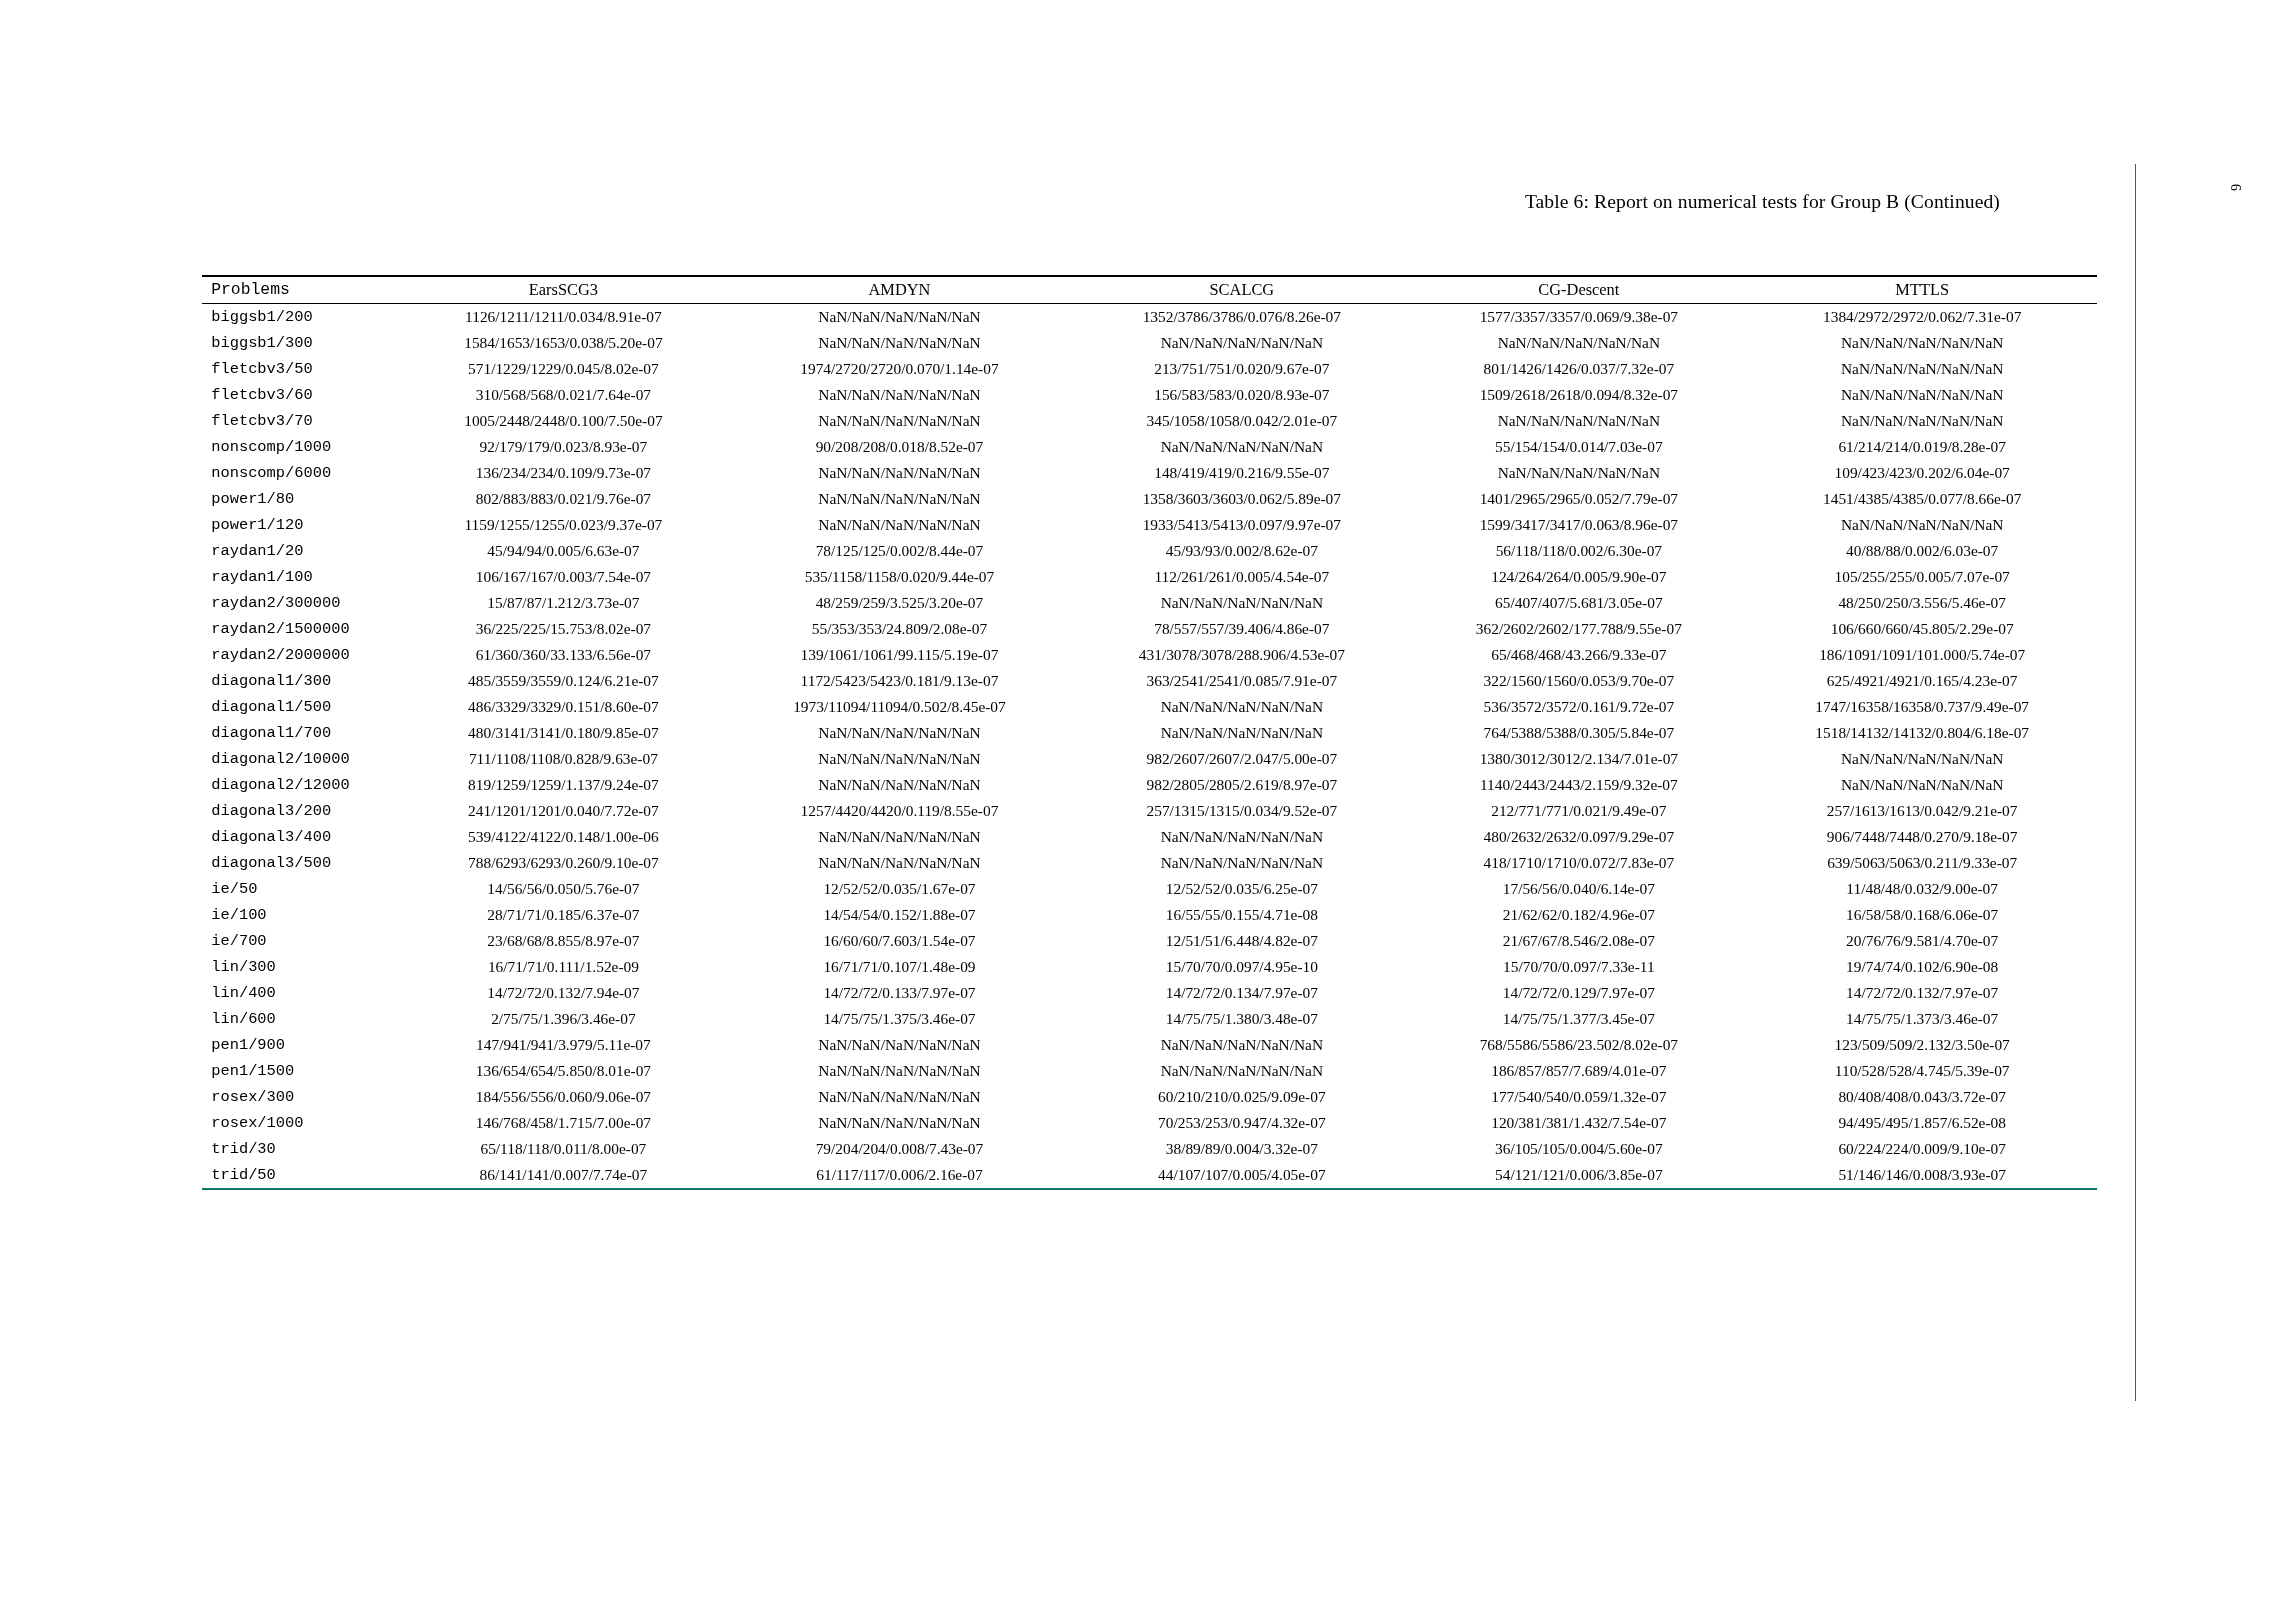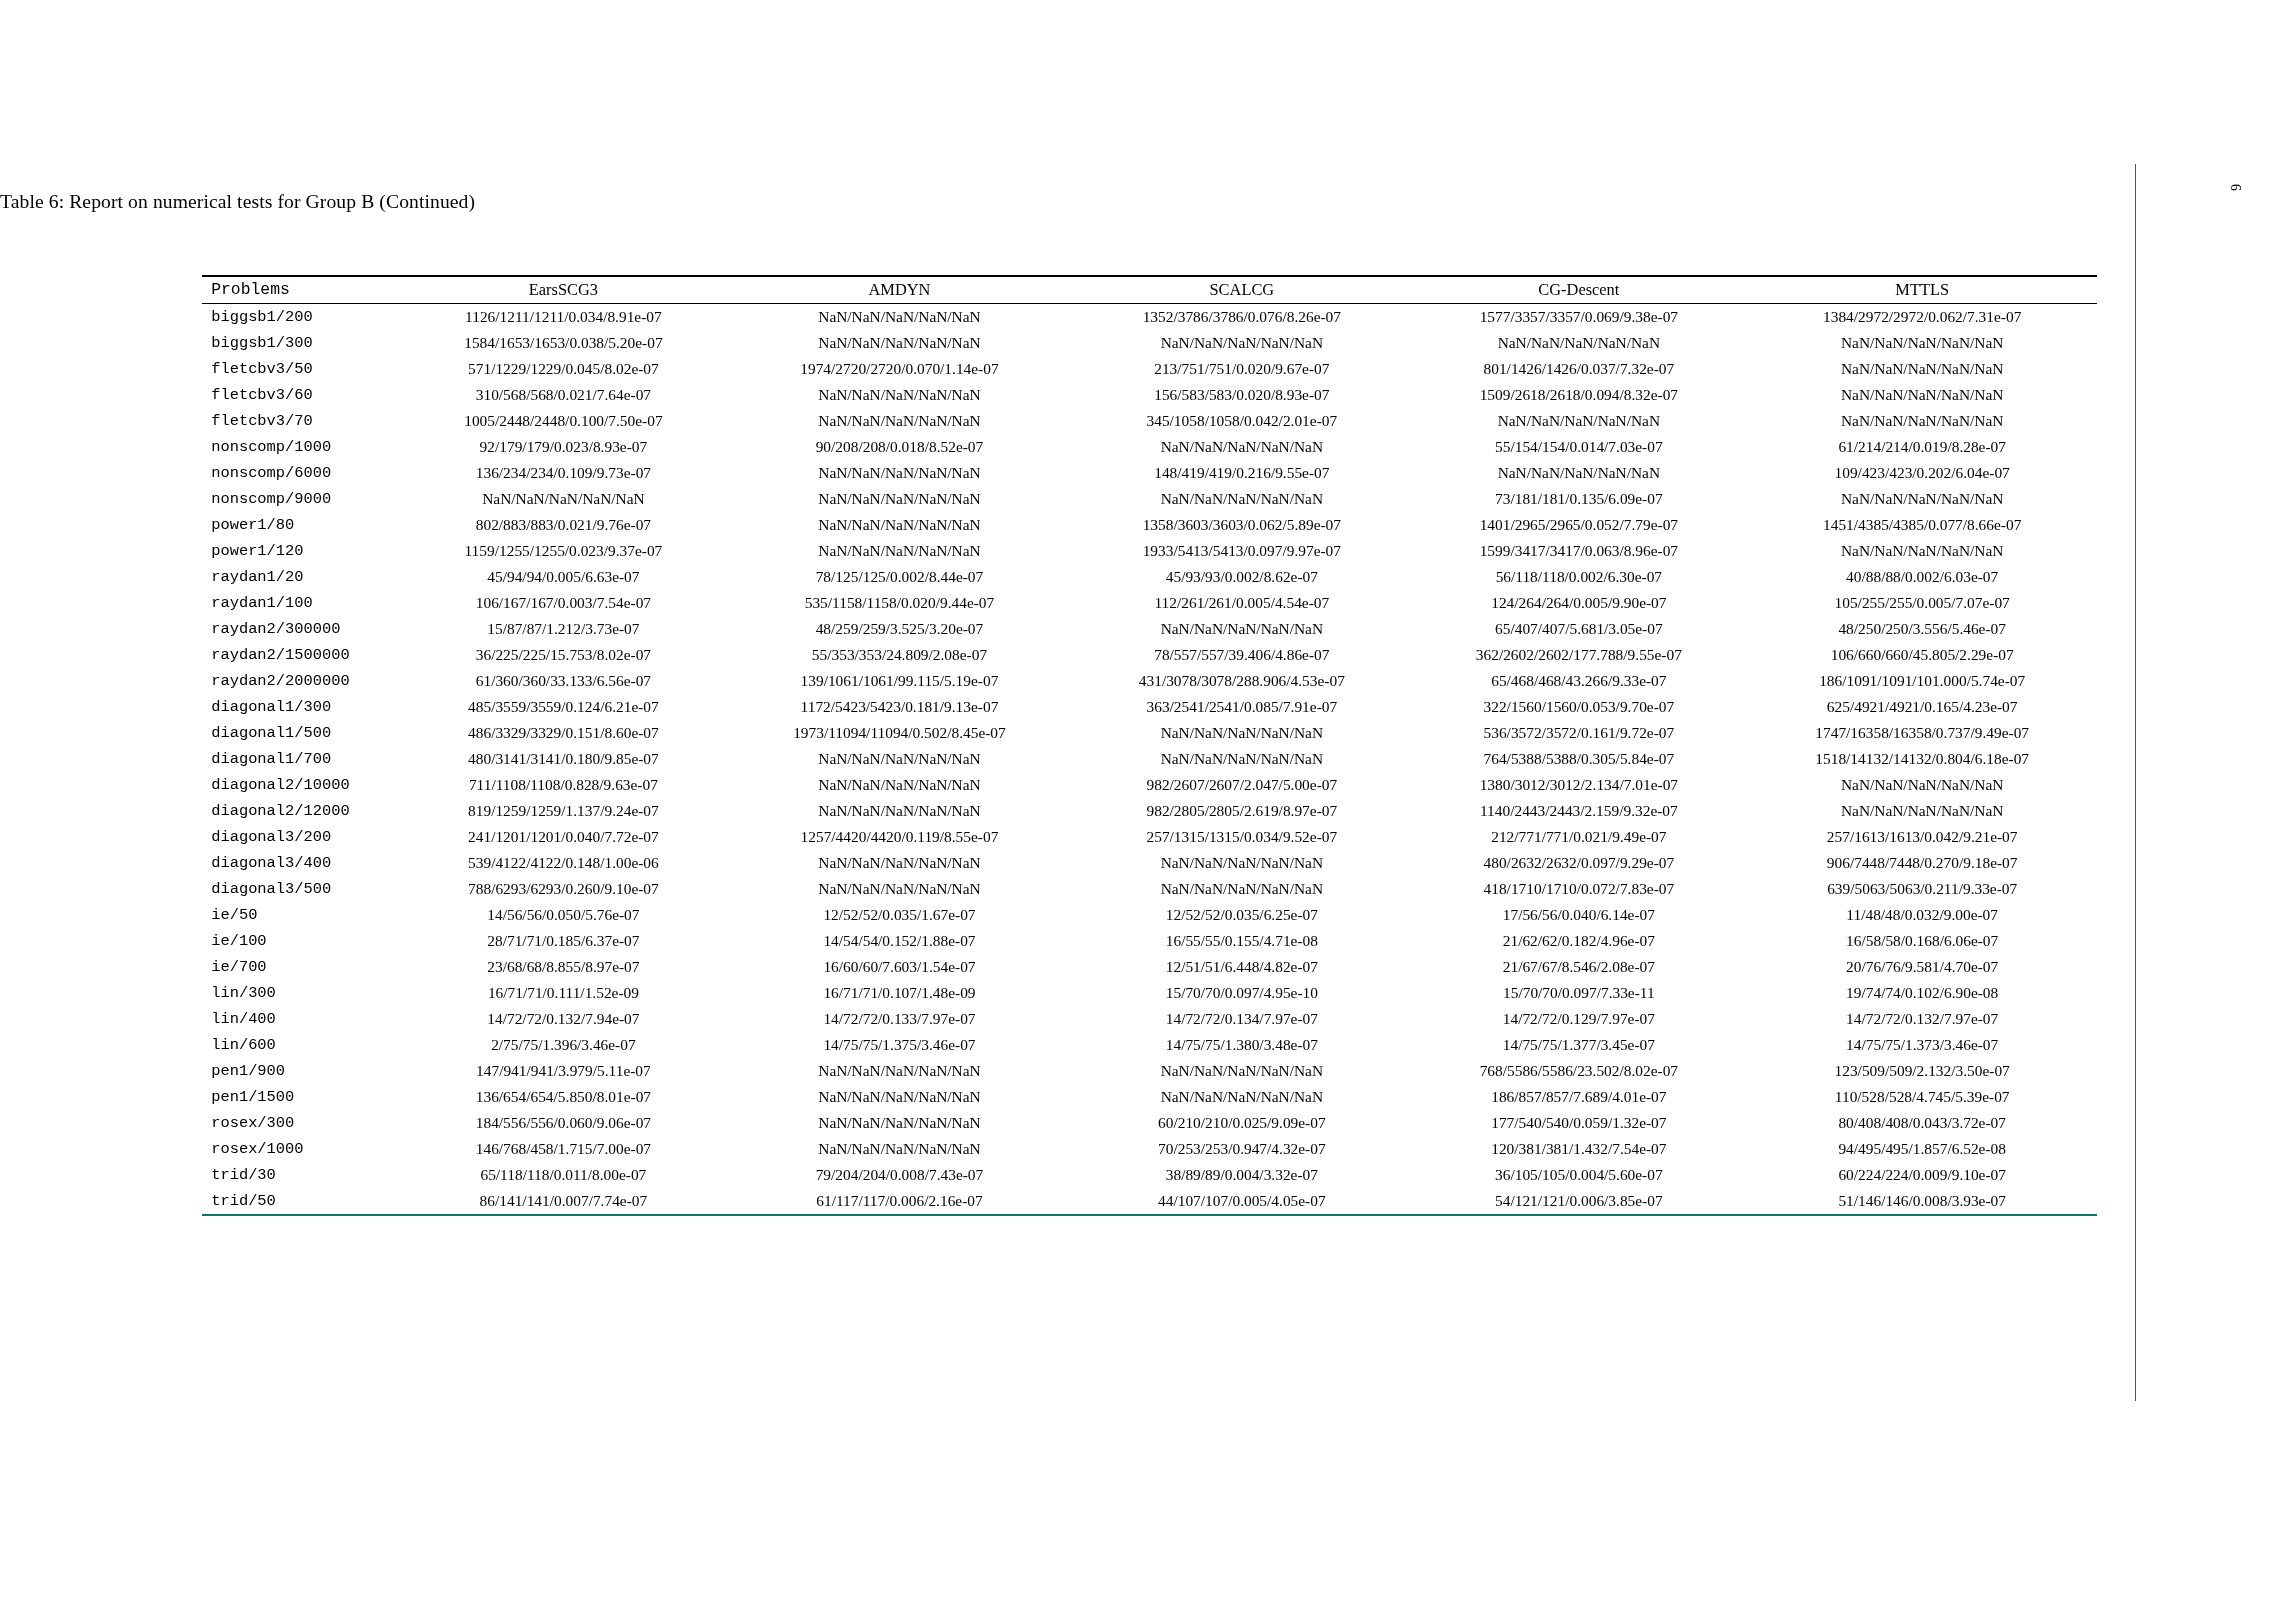"Table 6: Report on numerical" .caption { padding-left: none -> 28px; text-align: left -> right }
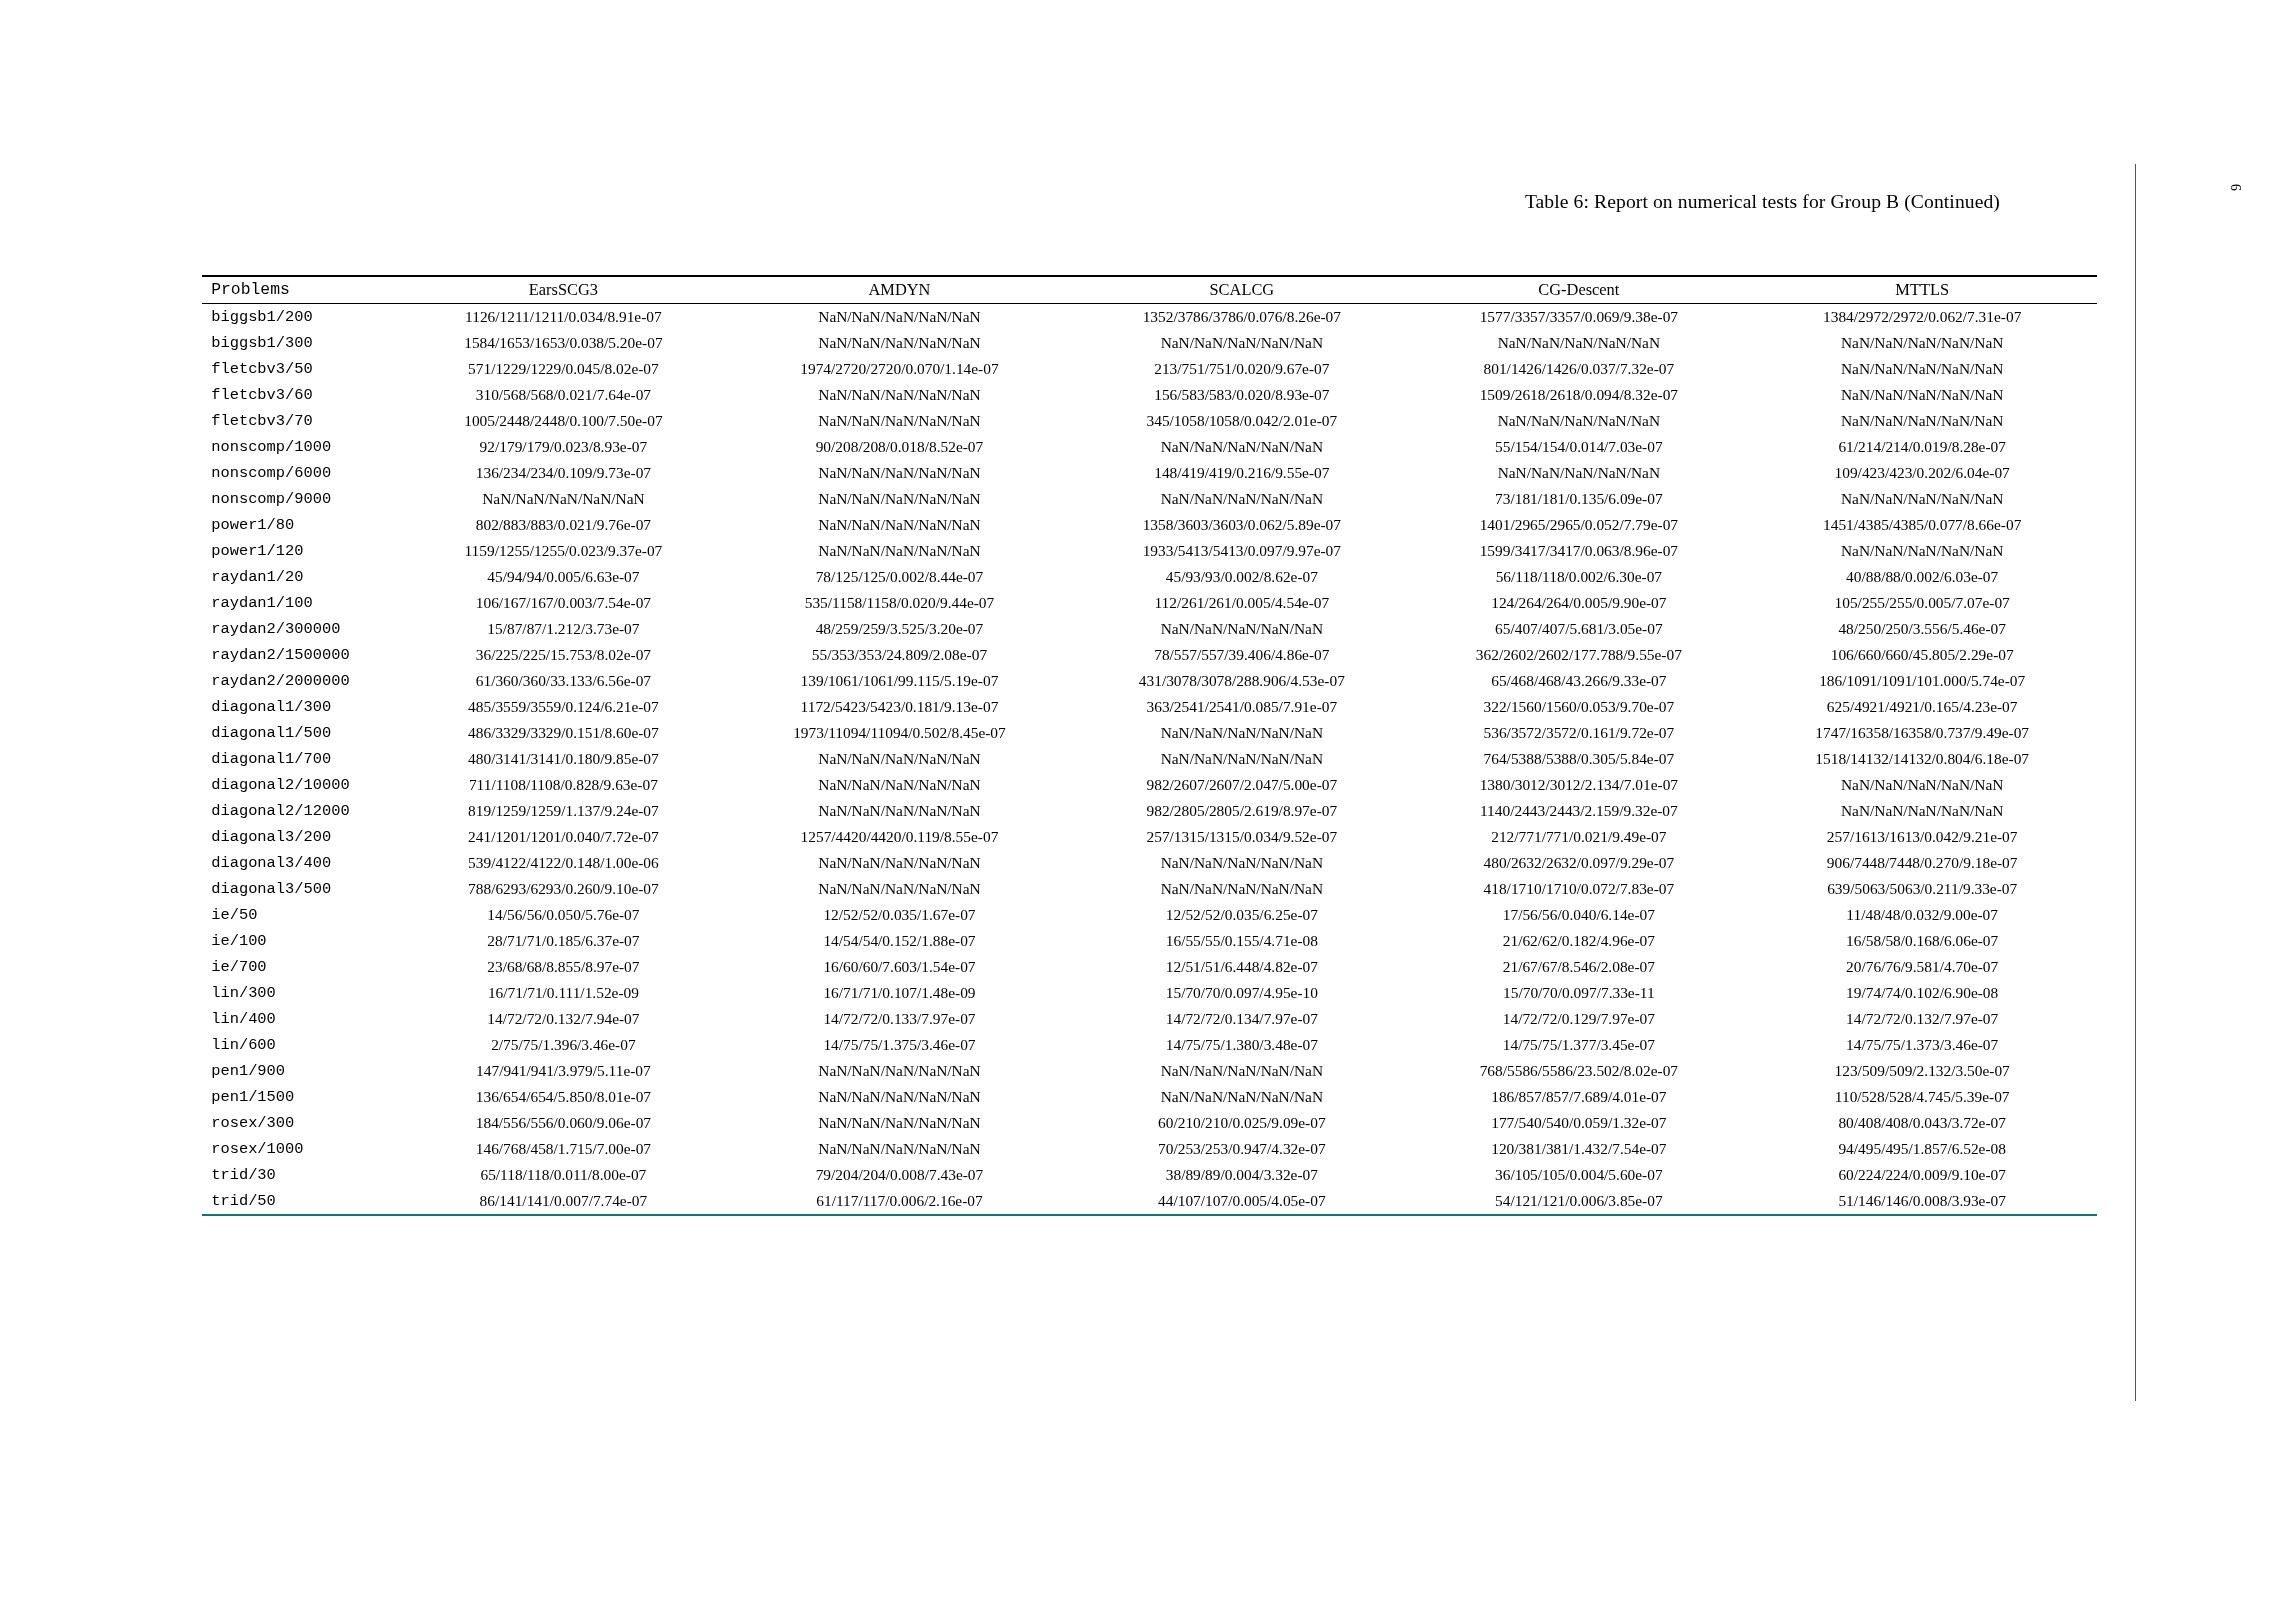"nonscomp/9000" tr { html: <tr> <td>nonscomp/9000</td> <td>NaN/NaN/NaN/NaN/NaN</td> <td>NaN/NaN/NaN/NaN/NaN</td> <td>NaN/NaN/NaN/NaN/NaN</td> <td>73/181/181/0.135/6.09e-07</td> <td>NaN/NaN/NaN/NaN/NaN</td> </tr> -> none }
